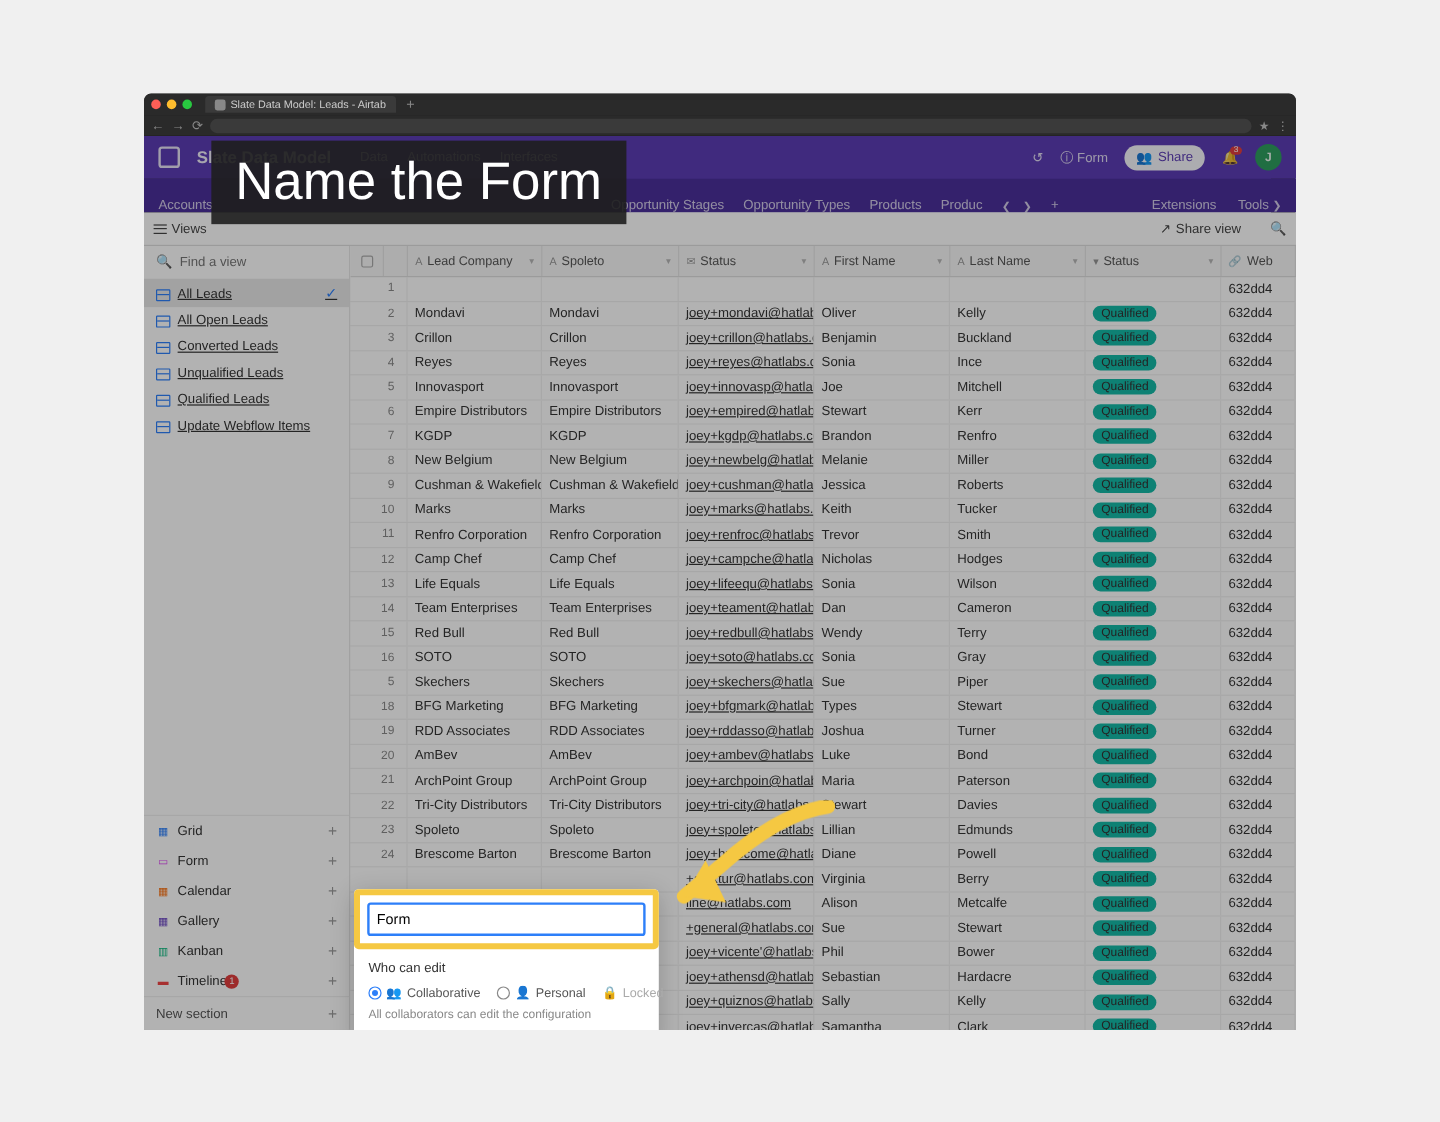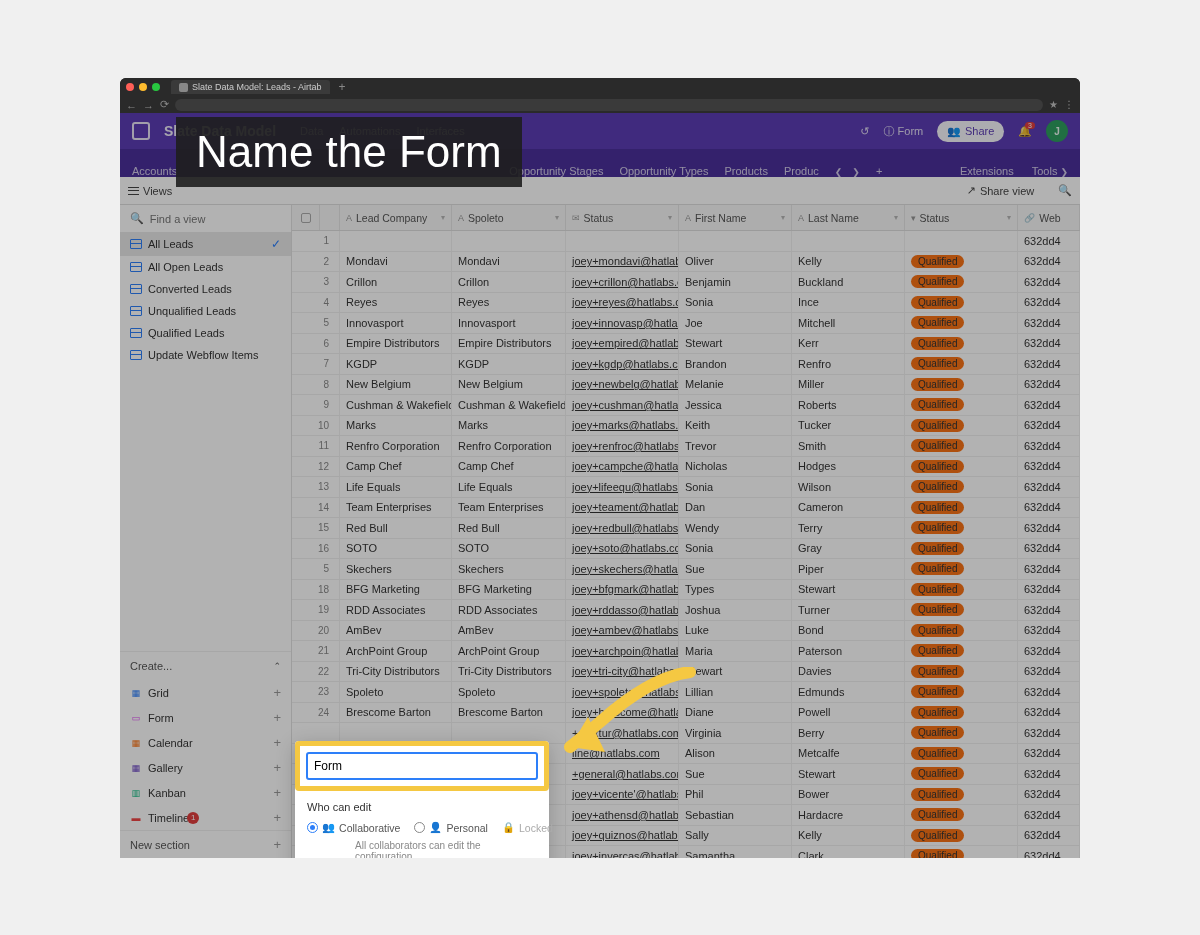"All Leads" .view-item { align-items: center -> flex-end; text-decoration: none -> underline }
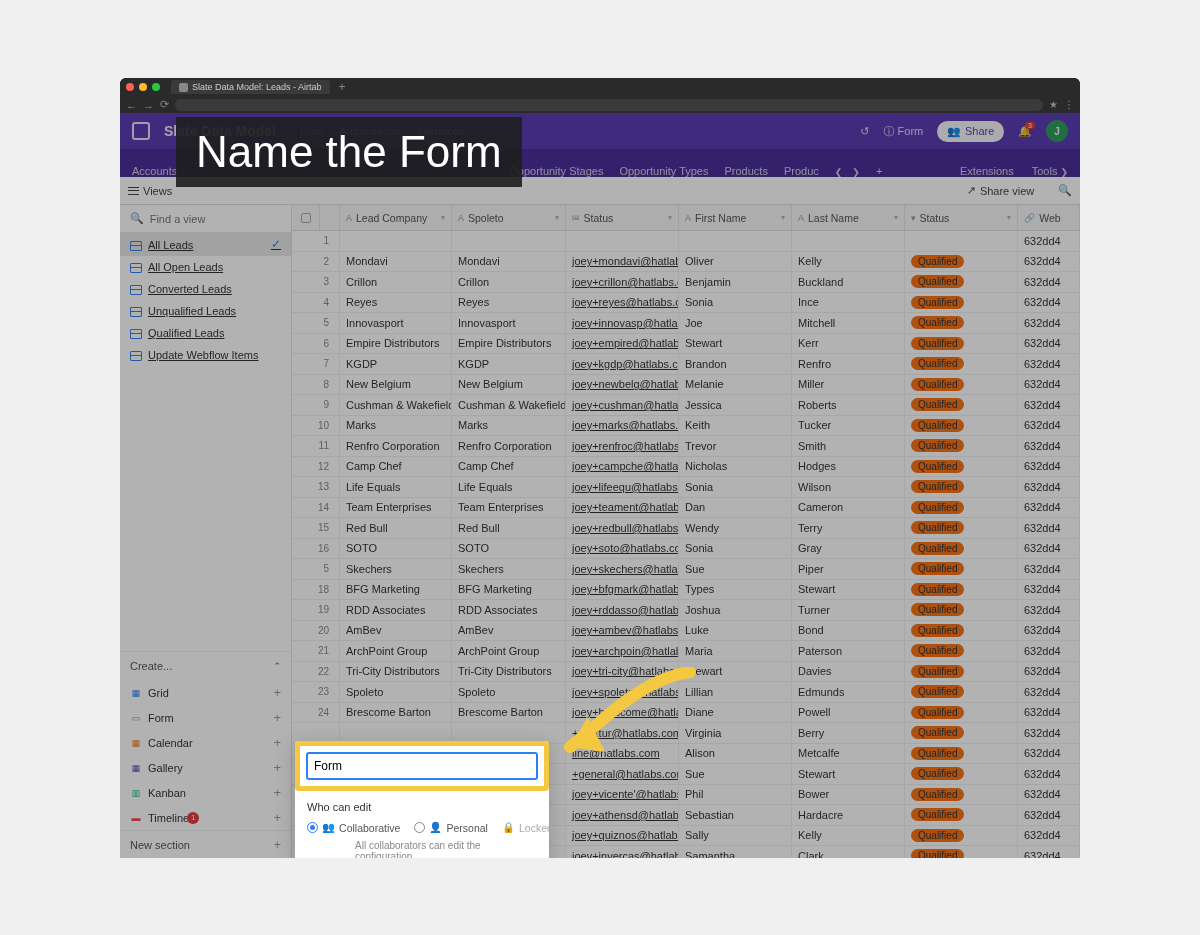"Qualified" .status-pill { background: #f97316 -> #14b8a6 }
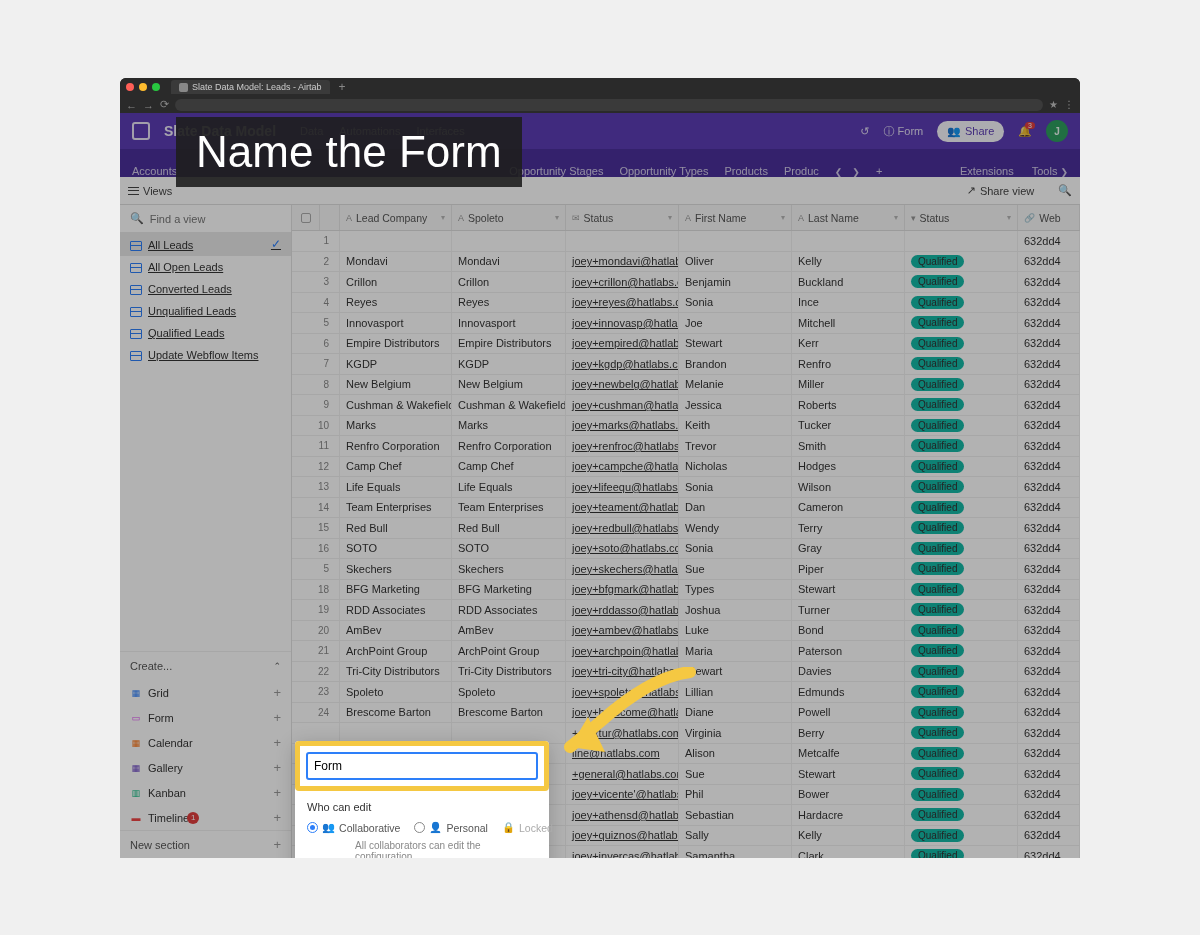"Create..." div.create-header { html: <div> <span>Create...</span> <span>⌃</span> </div> -> none }
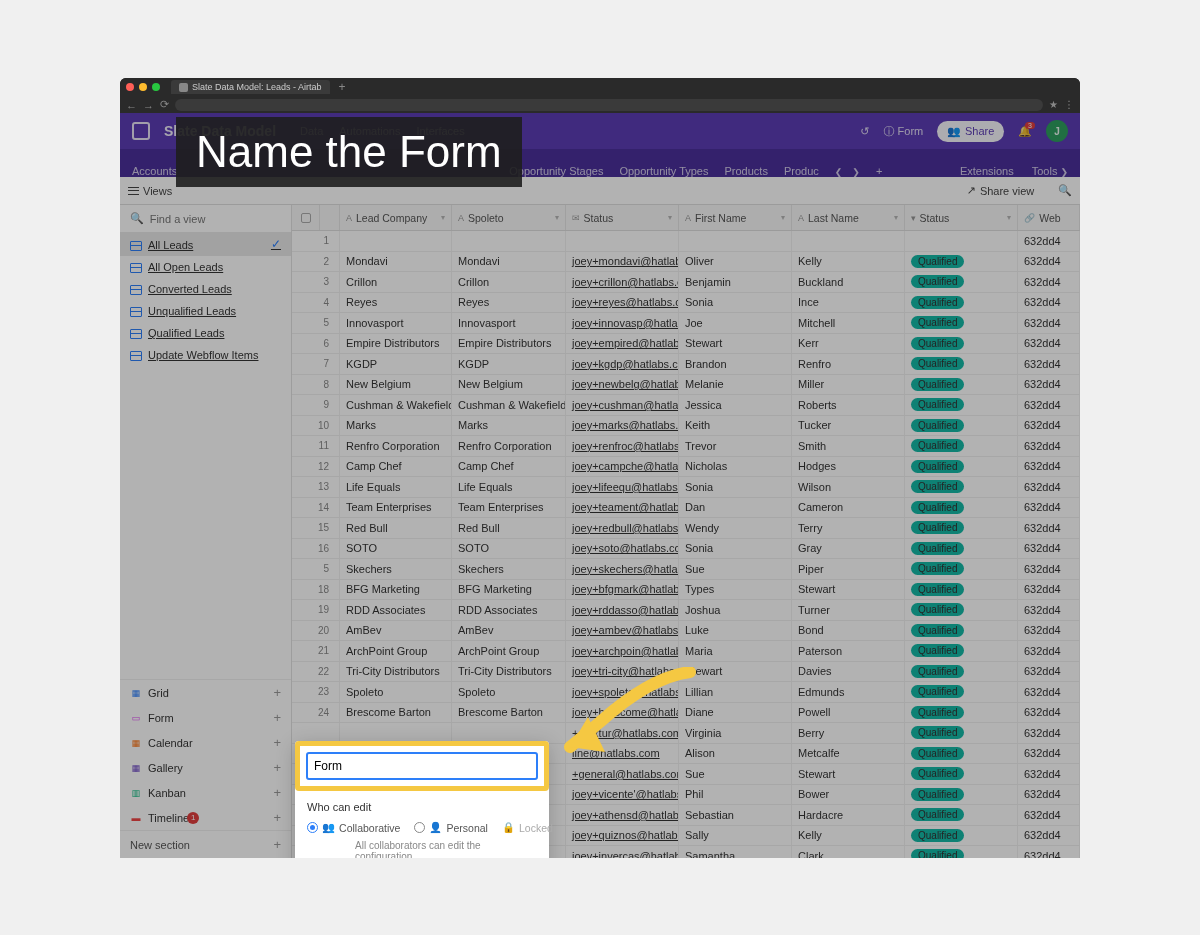"All collaborators can edit the" .help-text { margin-left: 48px -> none }
